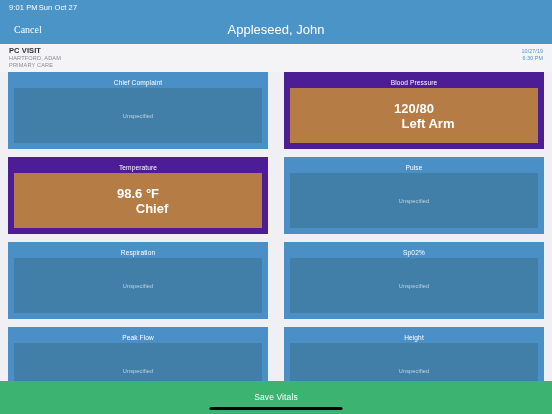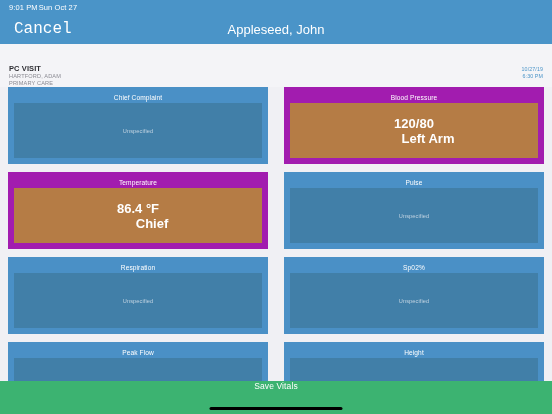"Cancel" .nav-cancel { font-family: Liberation Mono, monospace -> Liberation Serif, serif; font-size: 16px -> 10px }
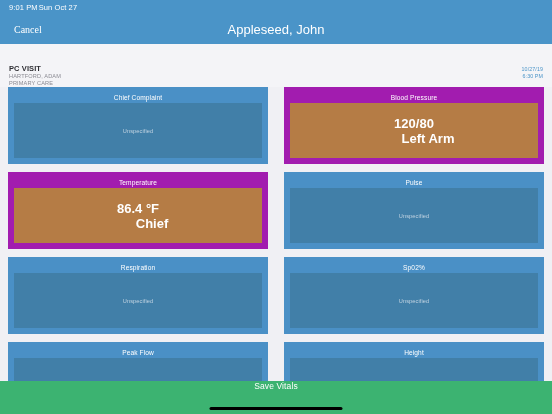"PC VISIT" .visit-header { padding: 20px 9px 0 9px -> 2px 9px 0 9px }
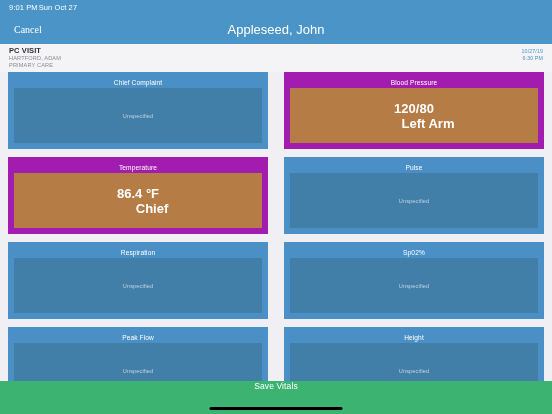"120/80" .card.orange { background: #a21caf -> #4c1d95 }
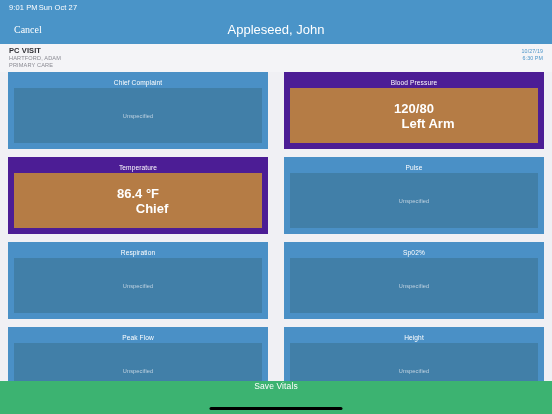"86.4 °F" div.card-value { text: 86.4 -> 98.6 }
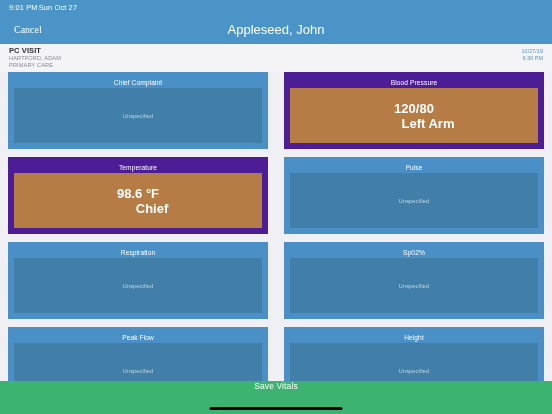"Save Vitals" .footer-label { margin-top: none -> 11px }
